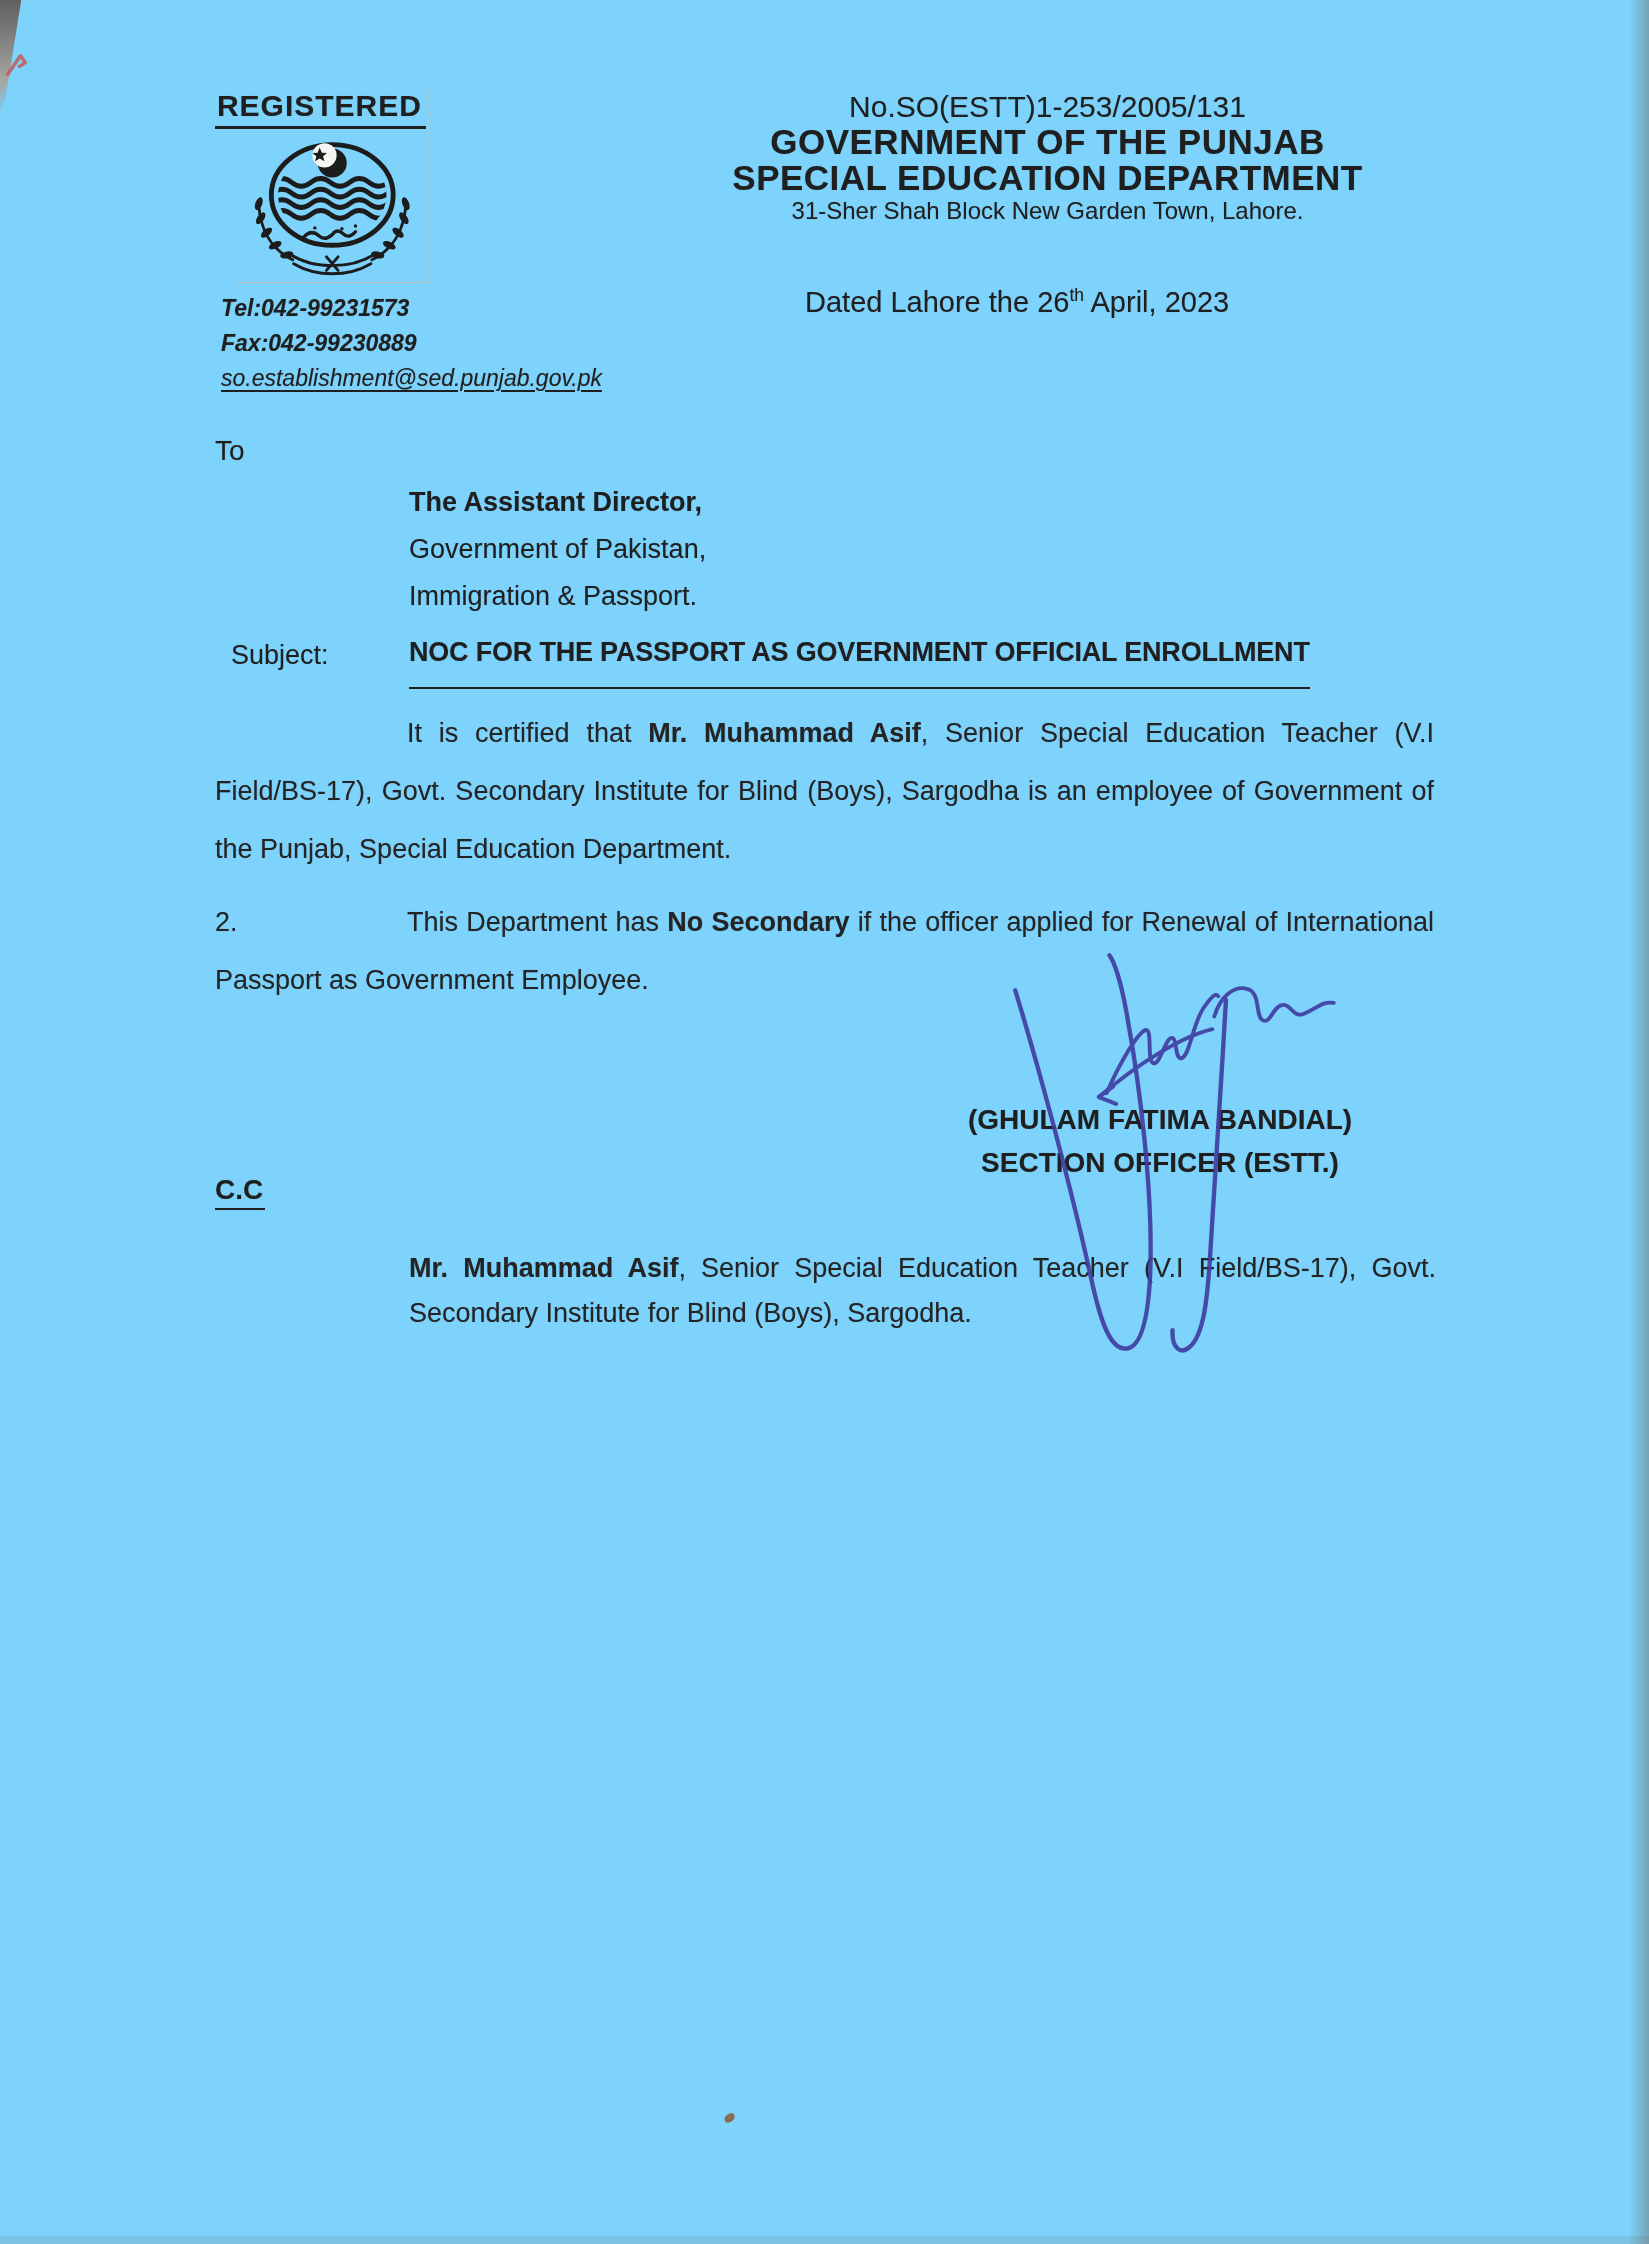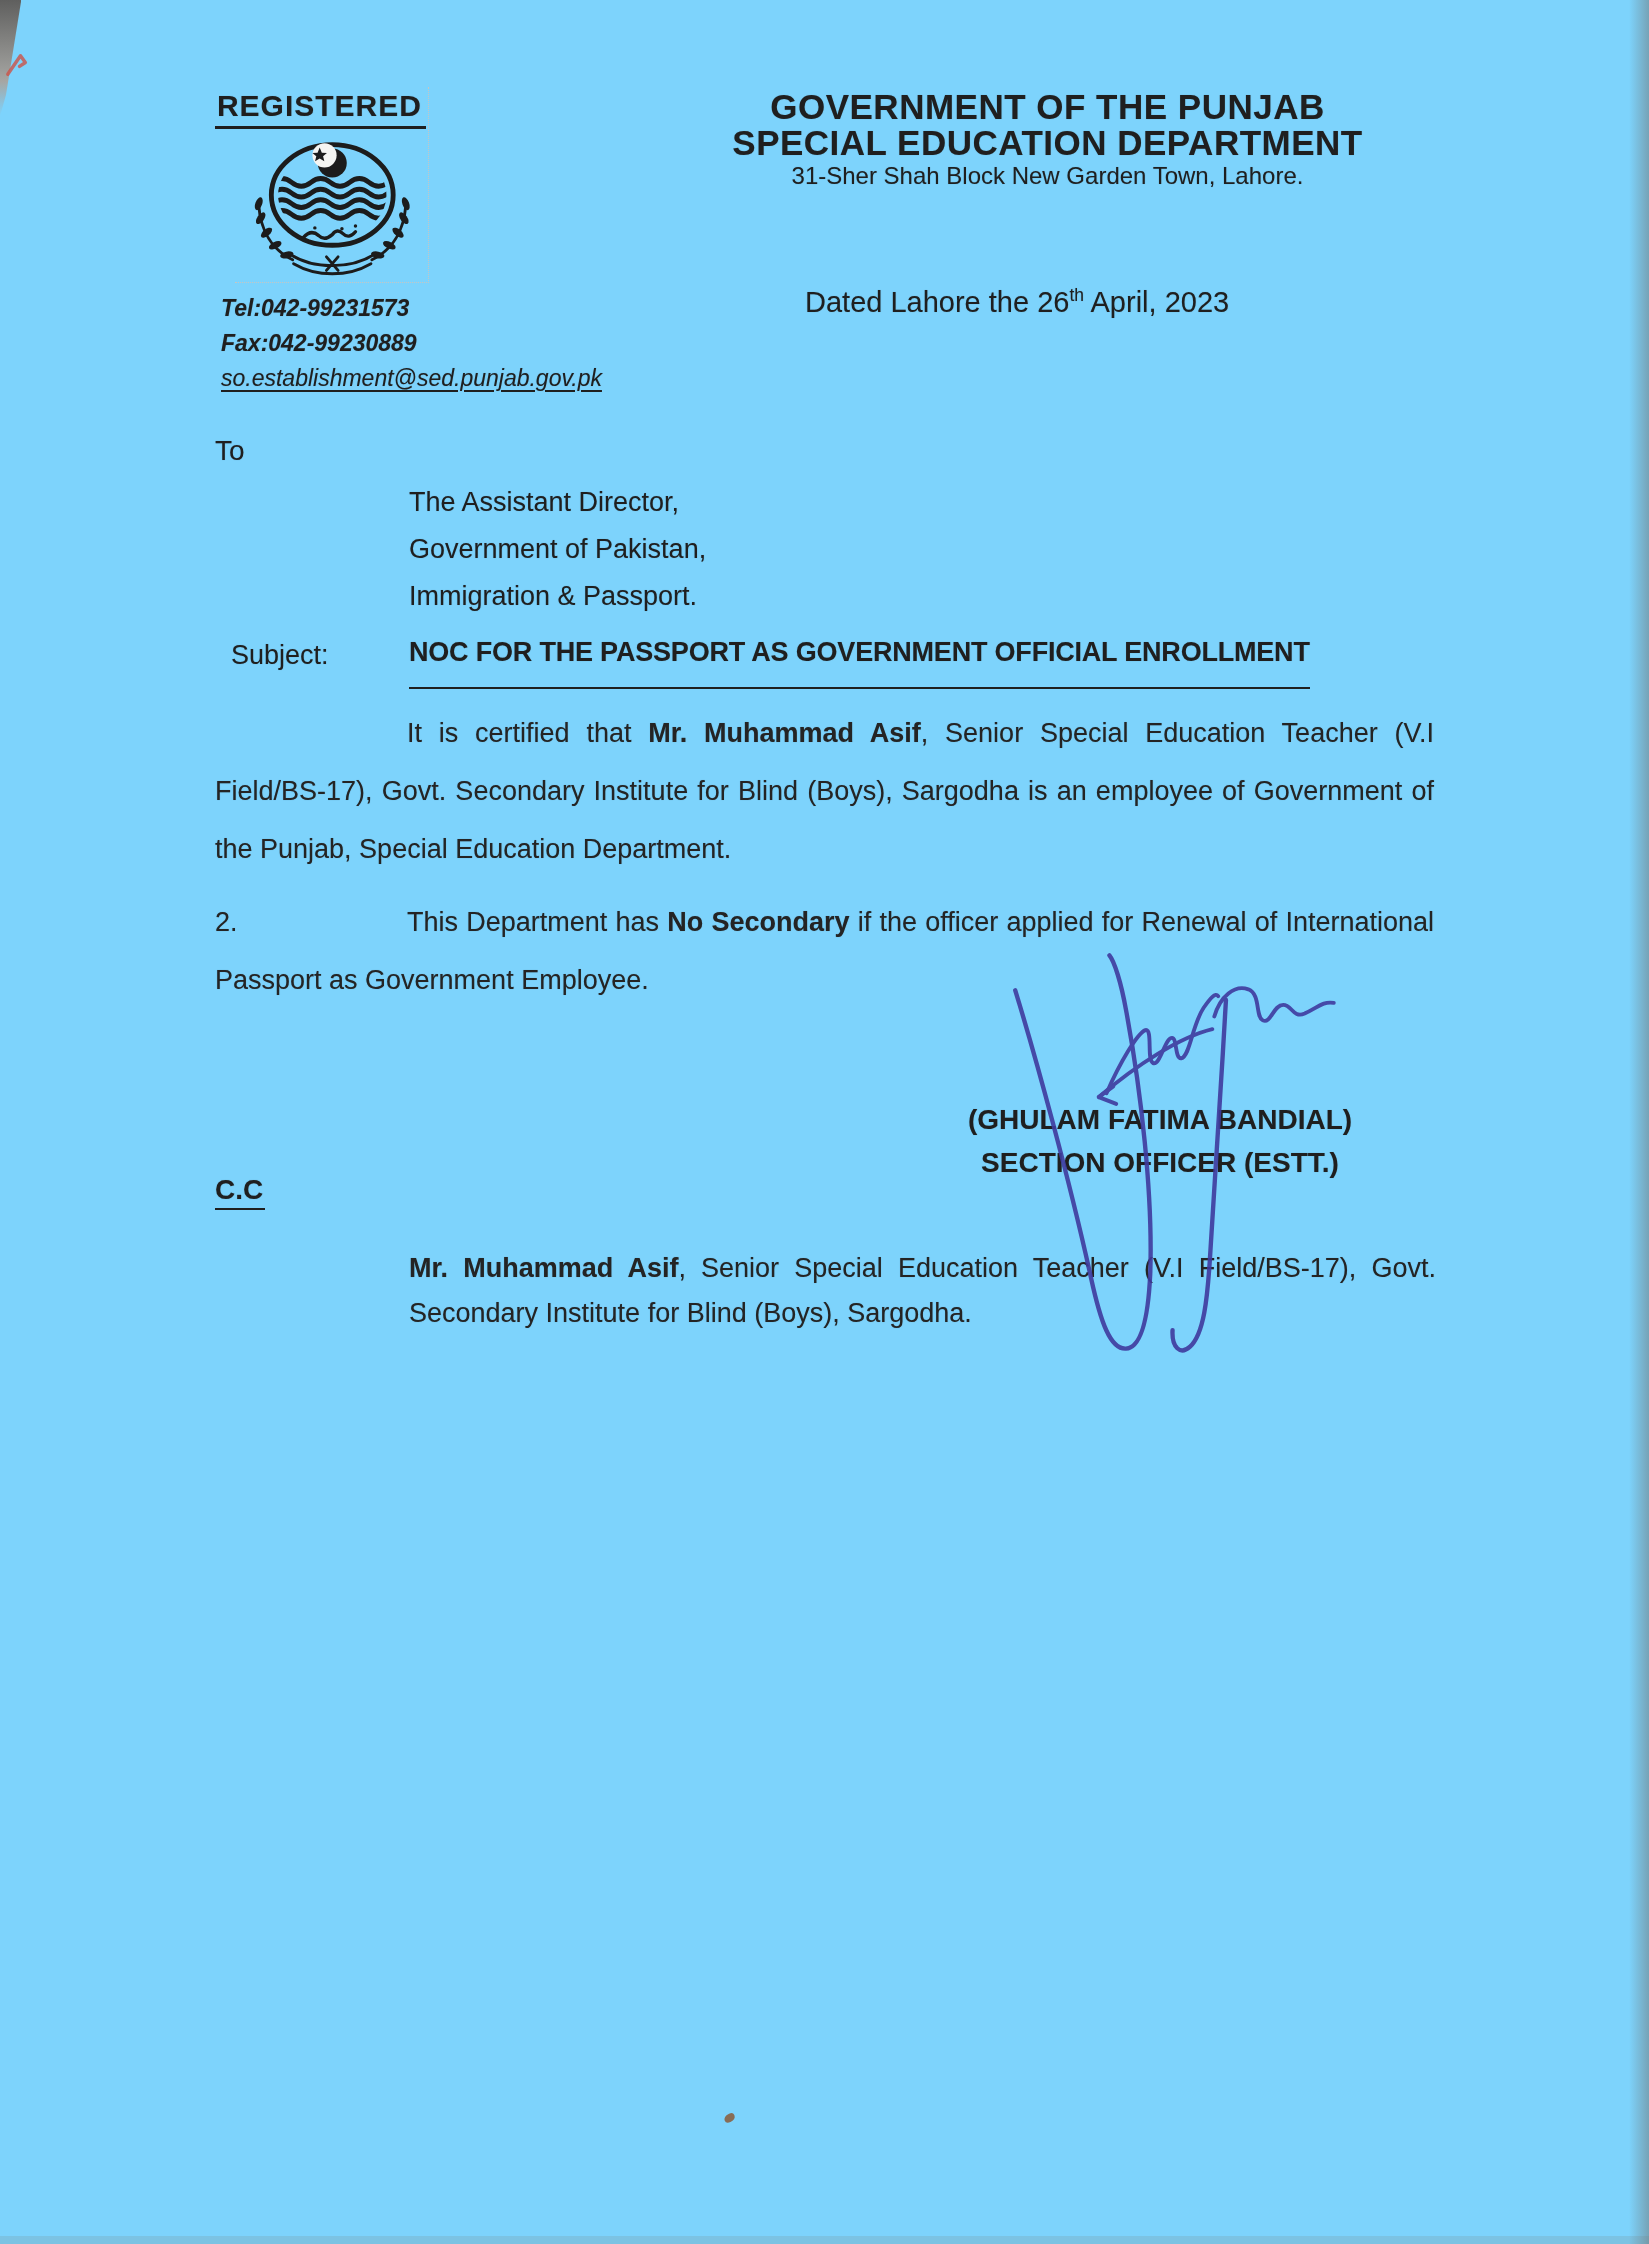"No.SO(ESTT)1-253/2005/131" div.ref-no { html: none -> <div>No.SO(ESTT)1-253/2005/131</div> }
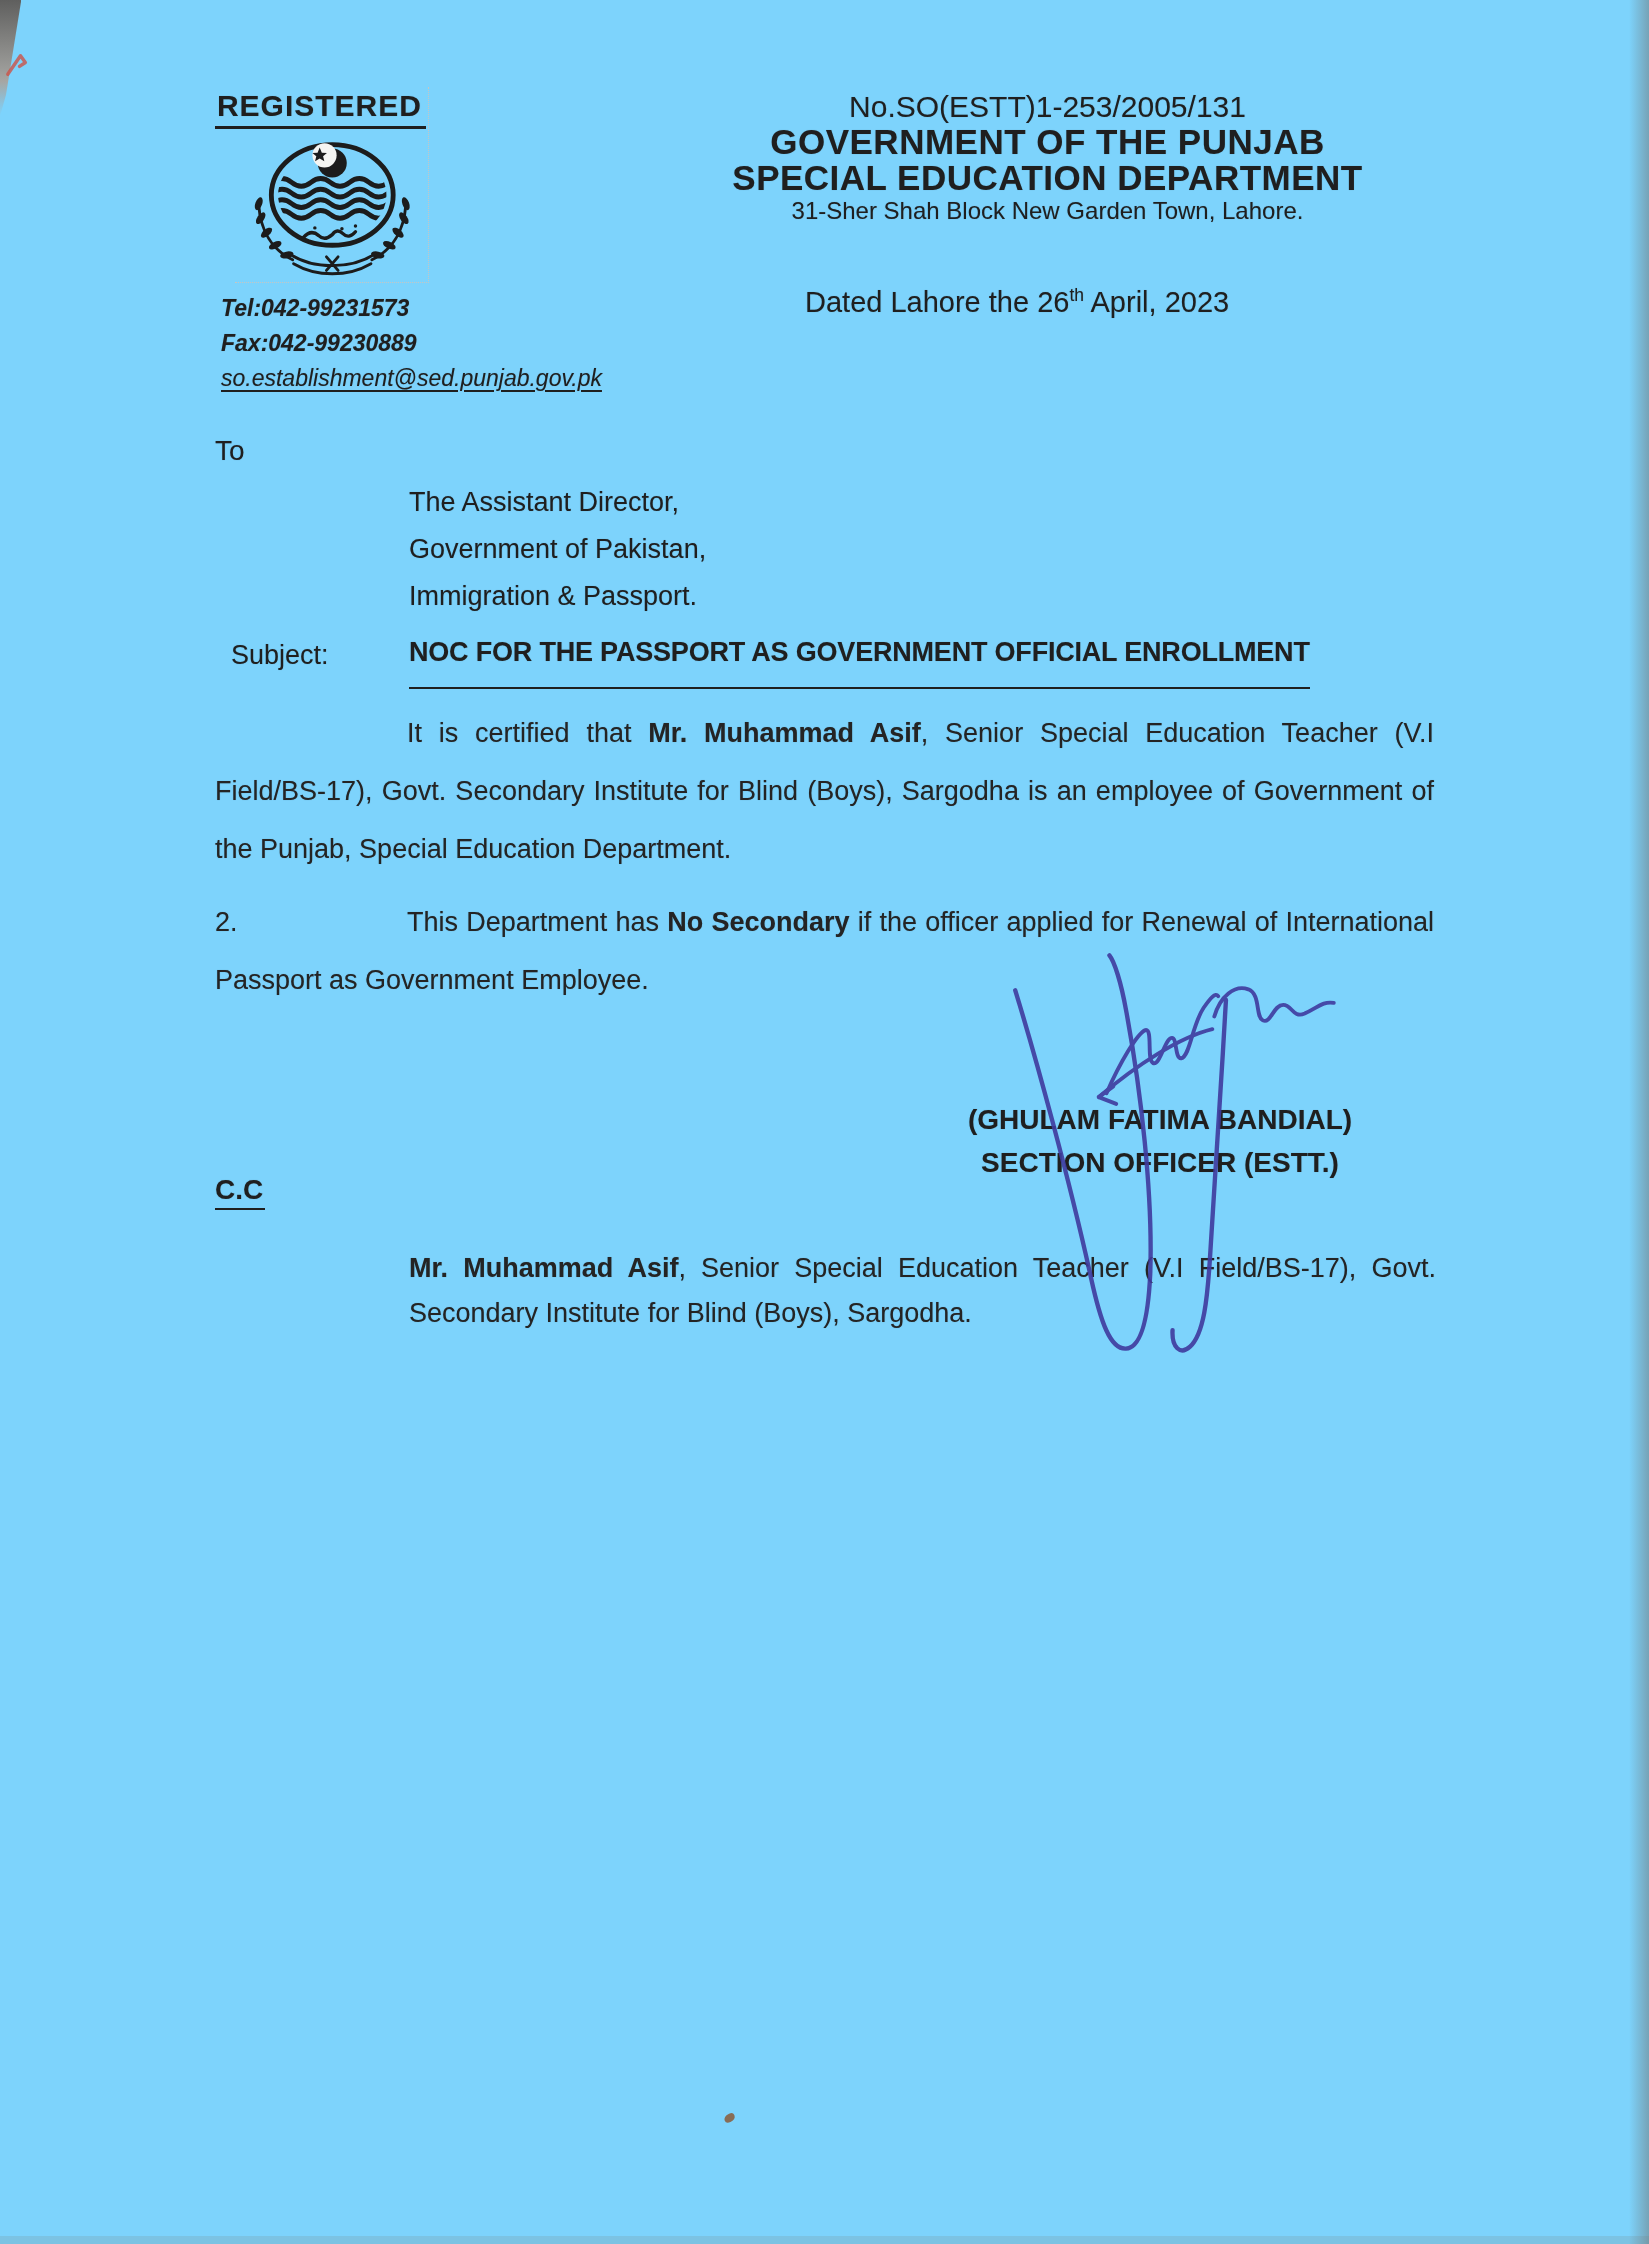"The Assistant Director," .addressee .b { font-weight: normal -> bold }
